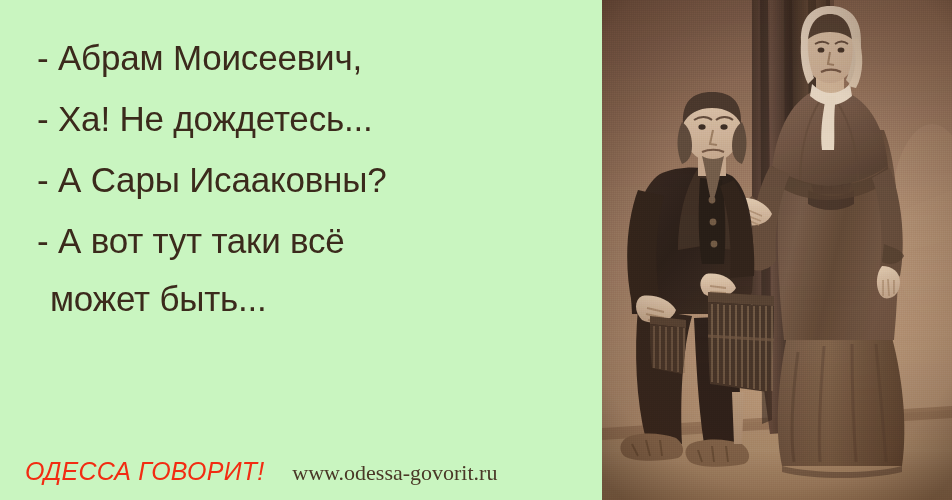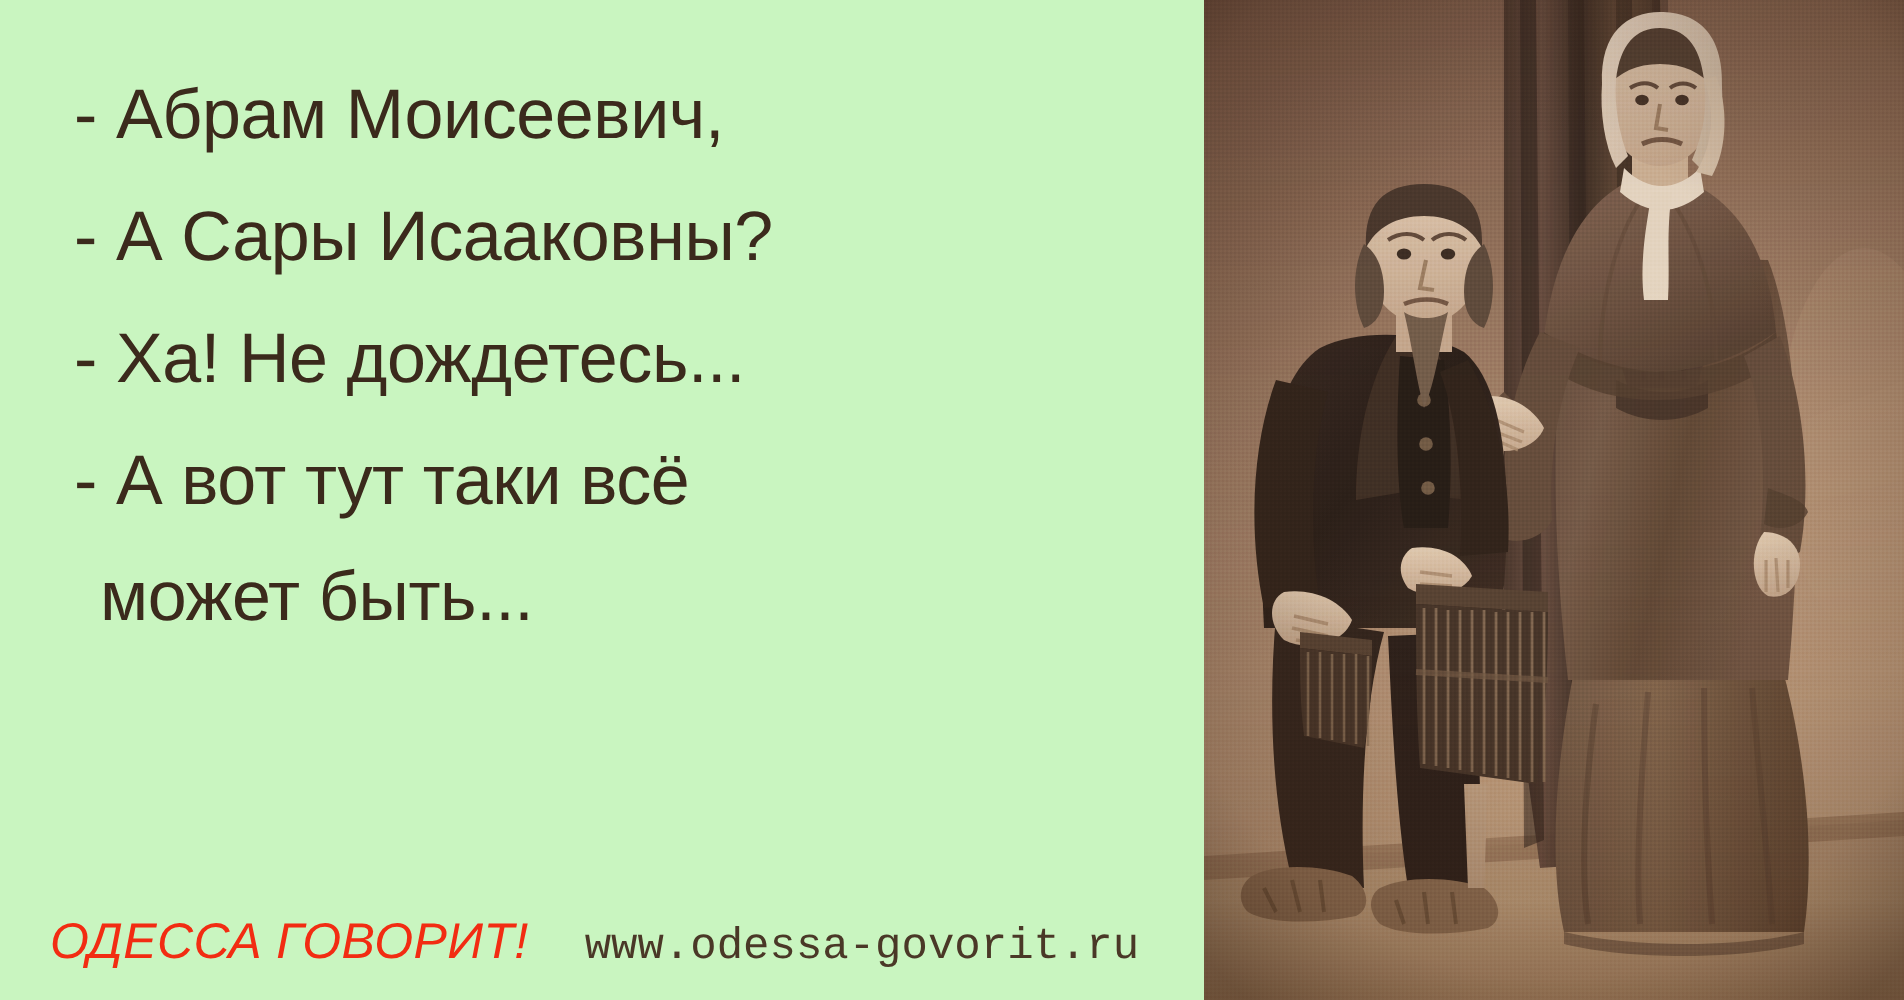"- А Сары Исааковны?" div.joke-line { order: before "- Ха! Не дождетесь..." -> after "- Ха! Не дождетесь..." }
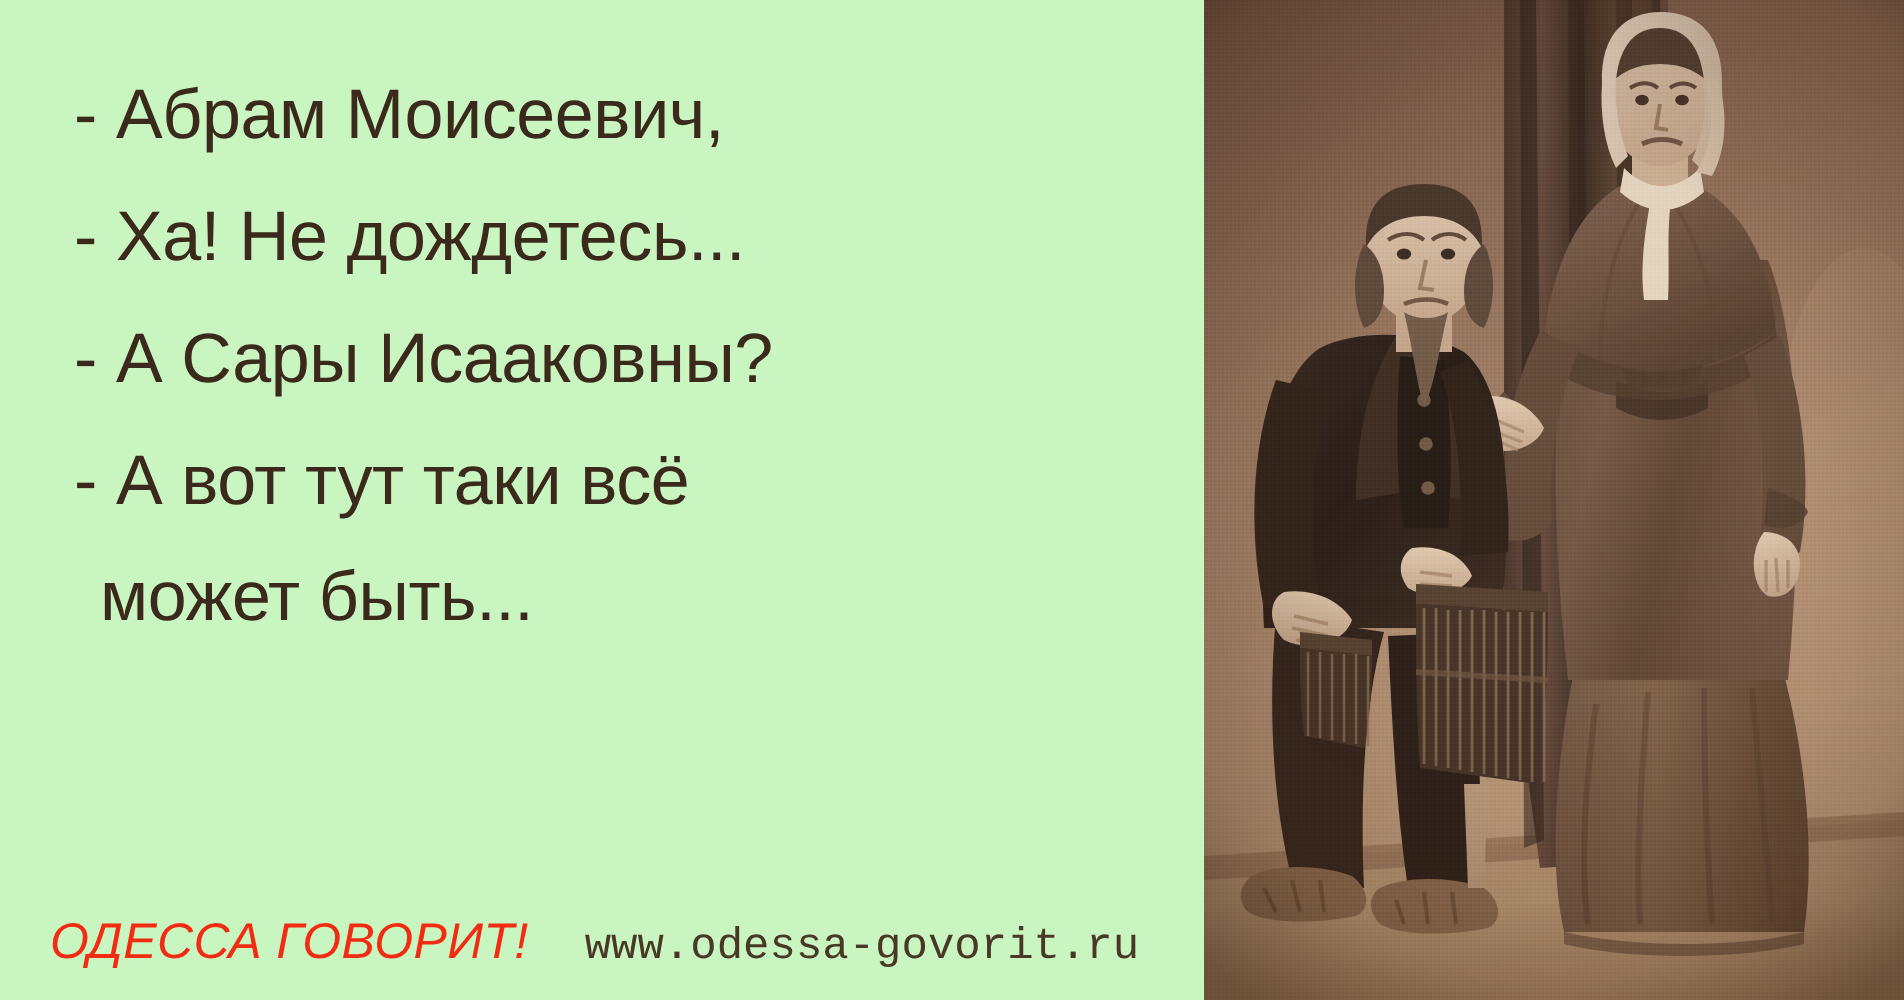"www.odessa-govorit.ru" #site-url { font-family: Liberation Mono, monospace -> Liberation Serif, serif }
